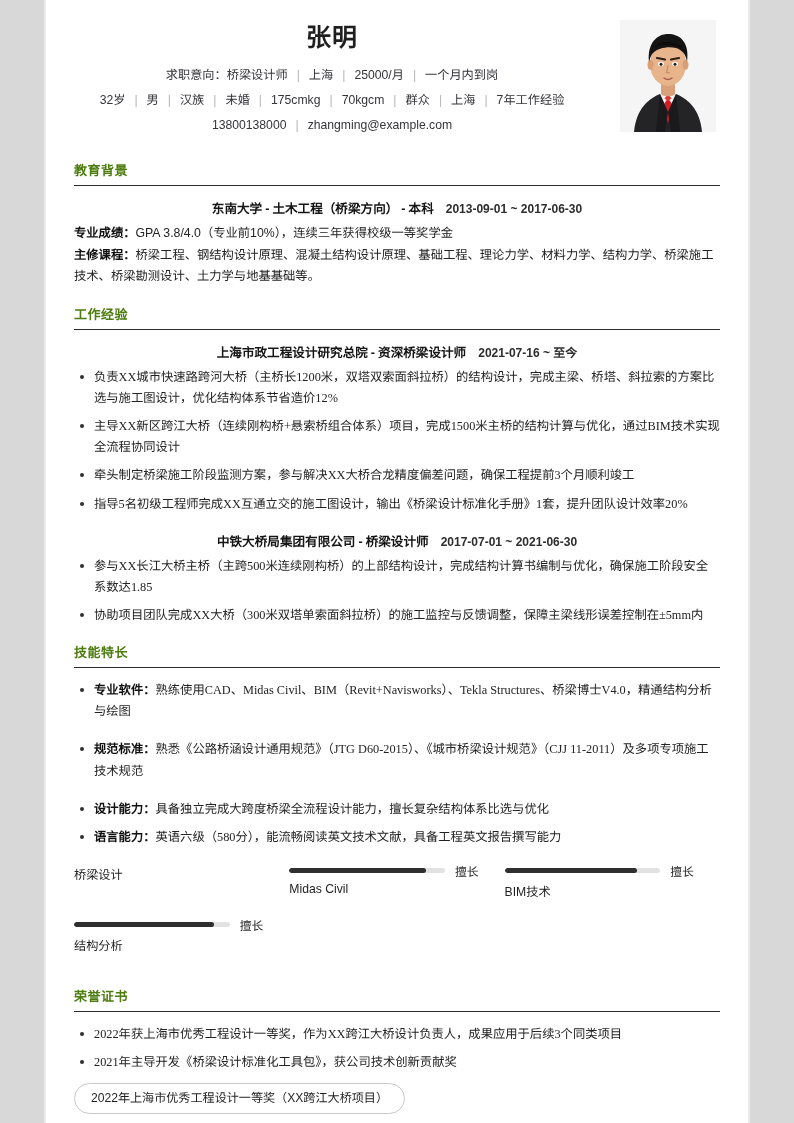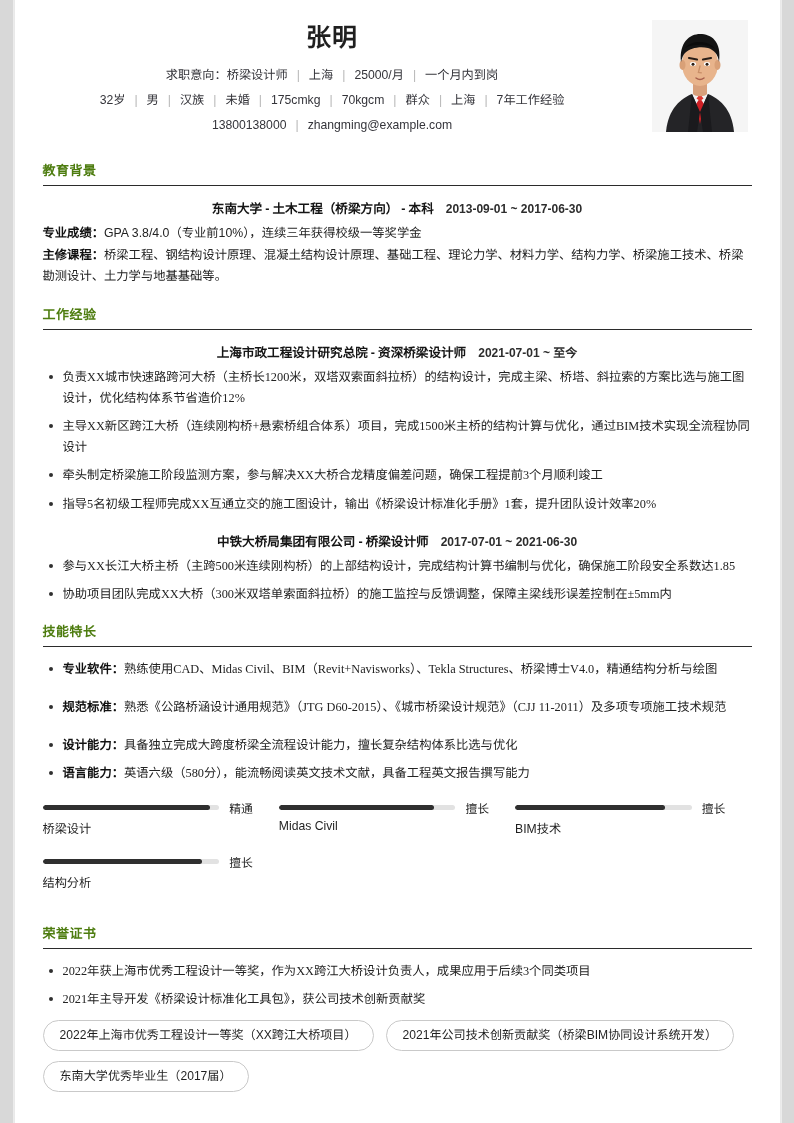"张明" .page { width: 767px -> 704px }
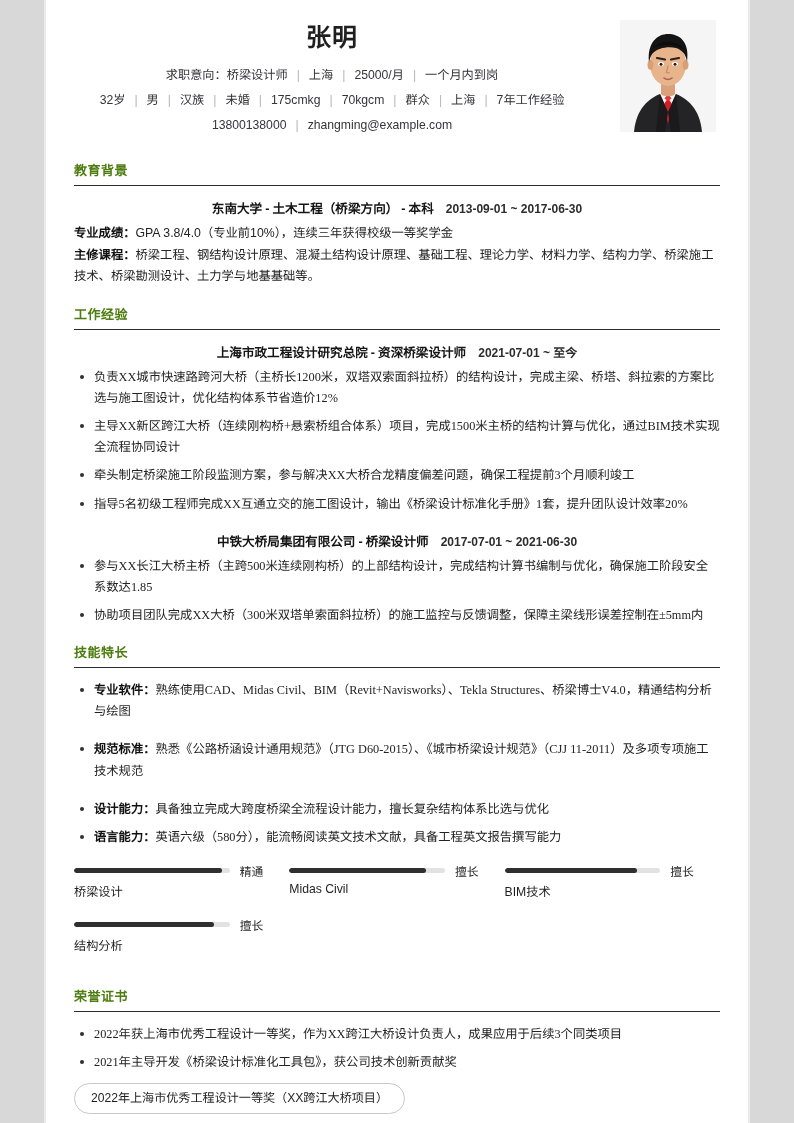"2021-07-01 ~ 至今" div.entry-date { text: 2021-07-01 -> 2021-07-16 }
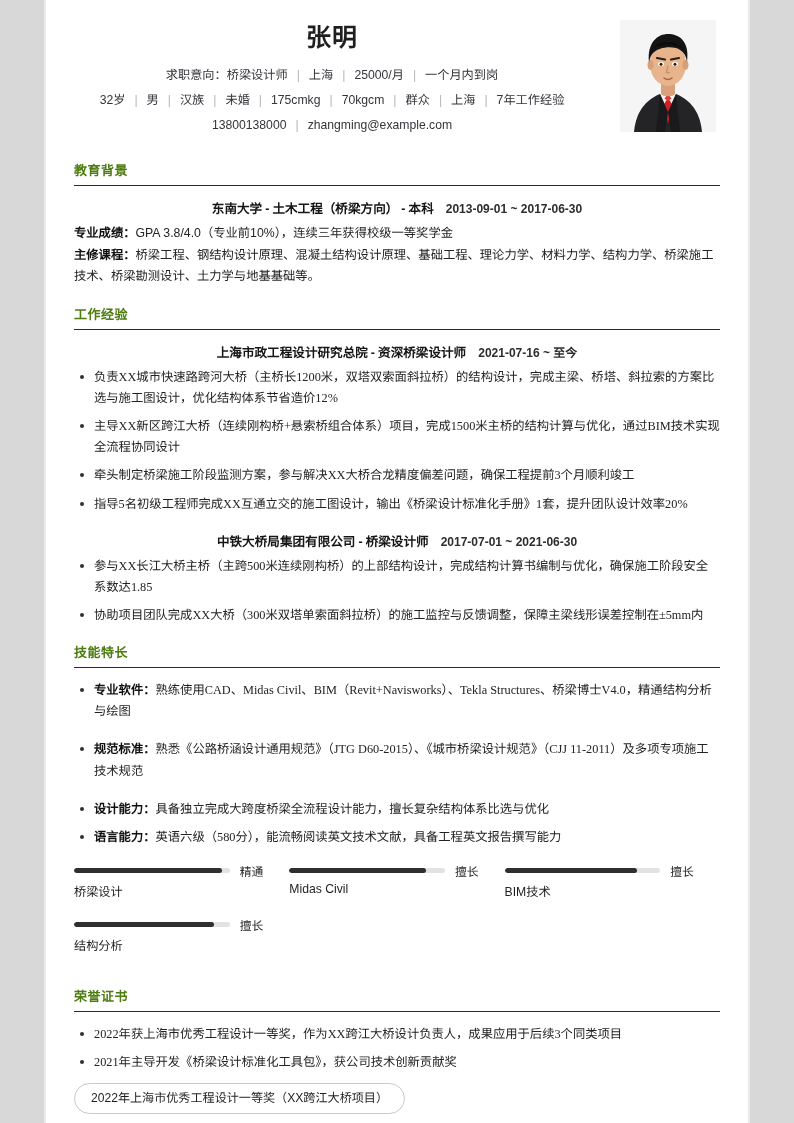"精通" div.bar-row { html: <div> <div> <div></div> </div> <div>精通</div> </div> -> none }
